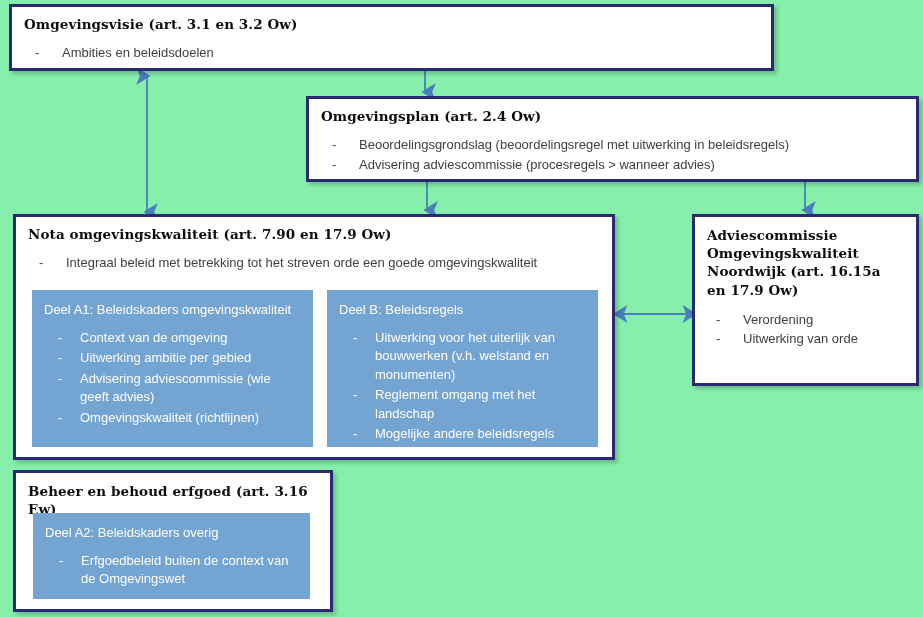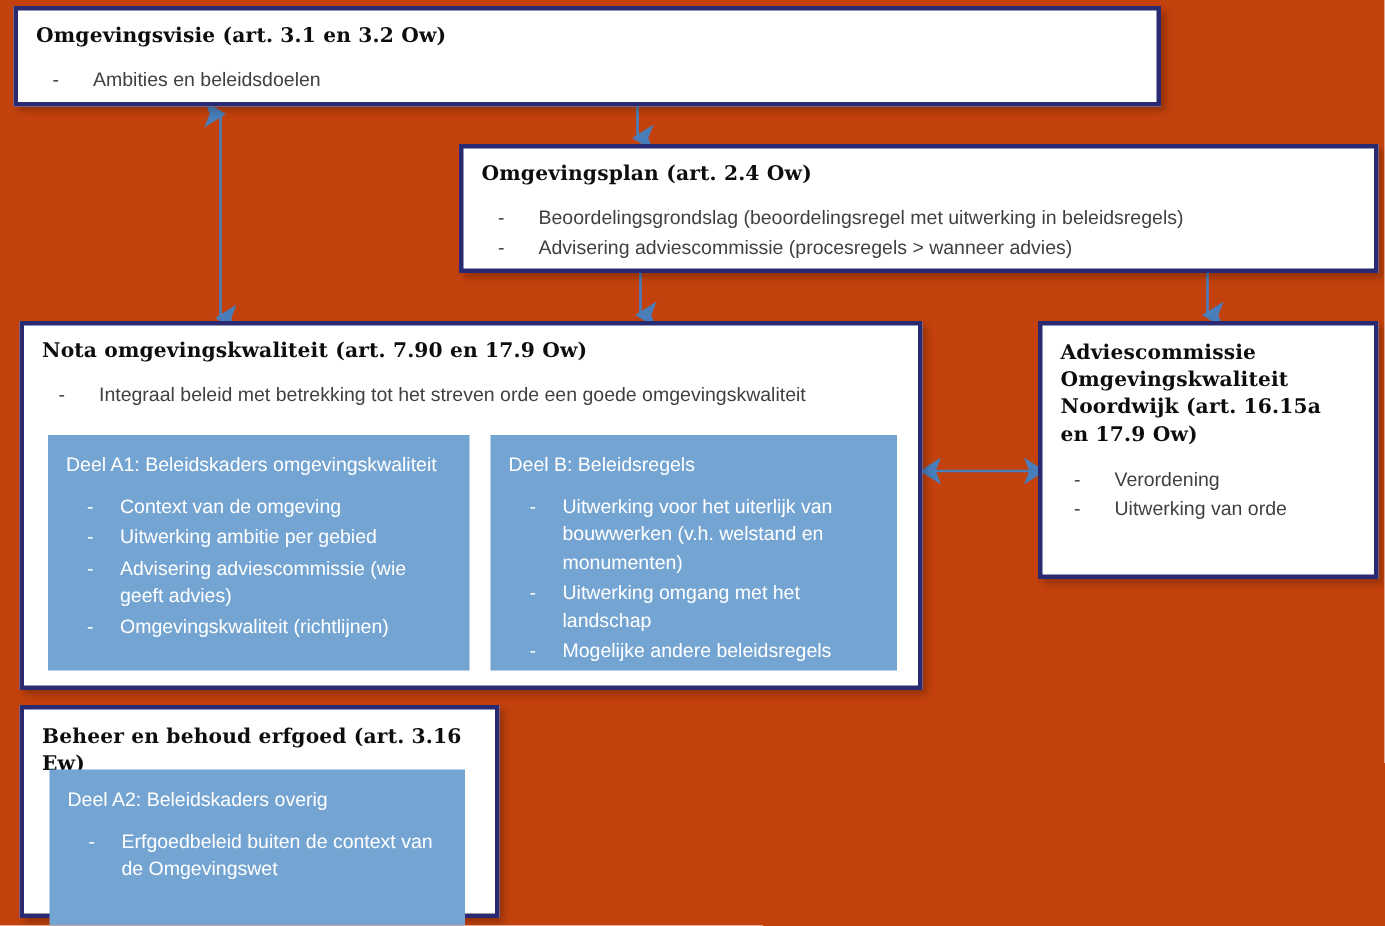"Omgevingsvisie (art. 3.1 en 3.2" #canvas { background: #c2410c -> #86efac }
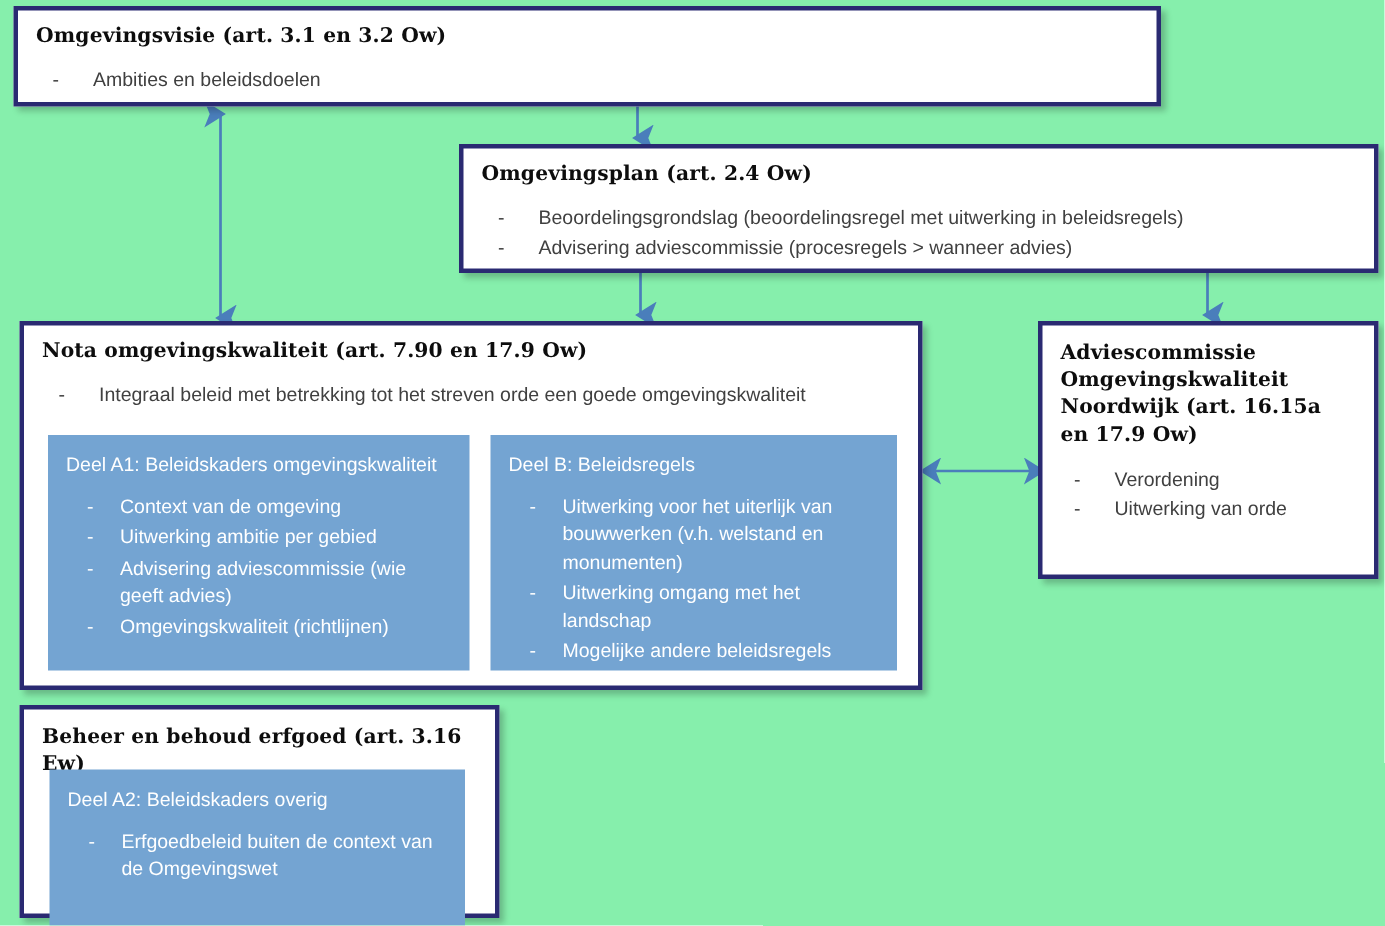"Uitwerking omgang met het landschap" span { text: Uitwerking -> Reglement }
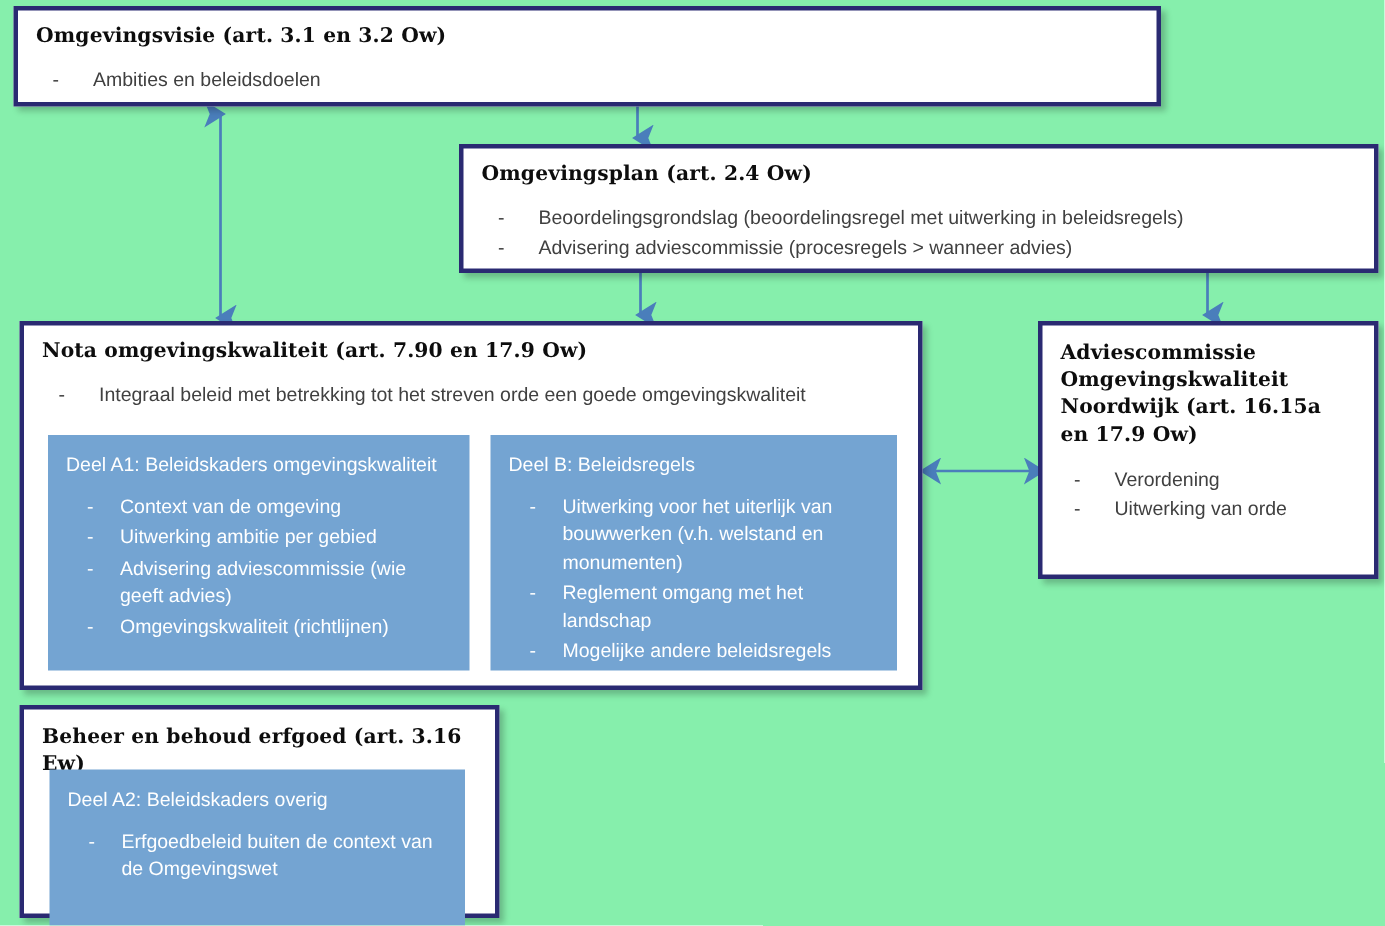"Deel A2: Beleidskaders overig" div.subbox { height: 105px -> 86px }
